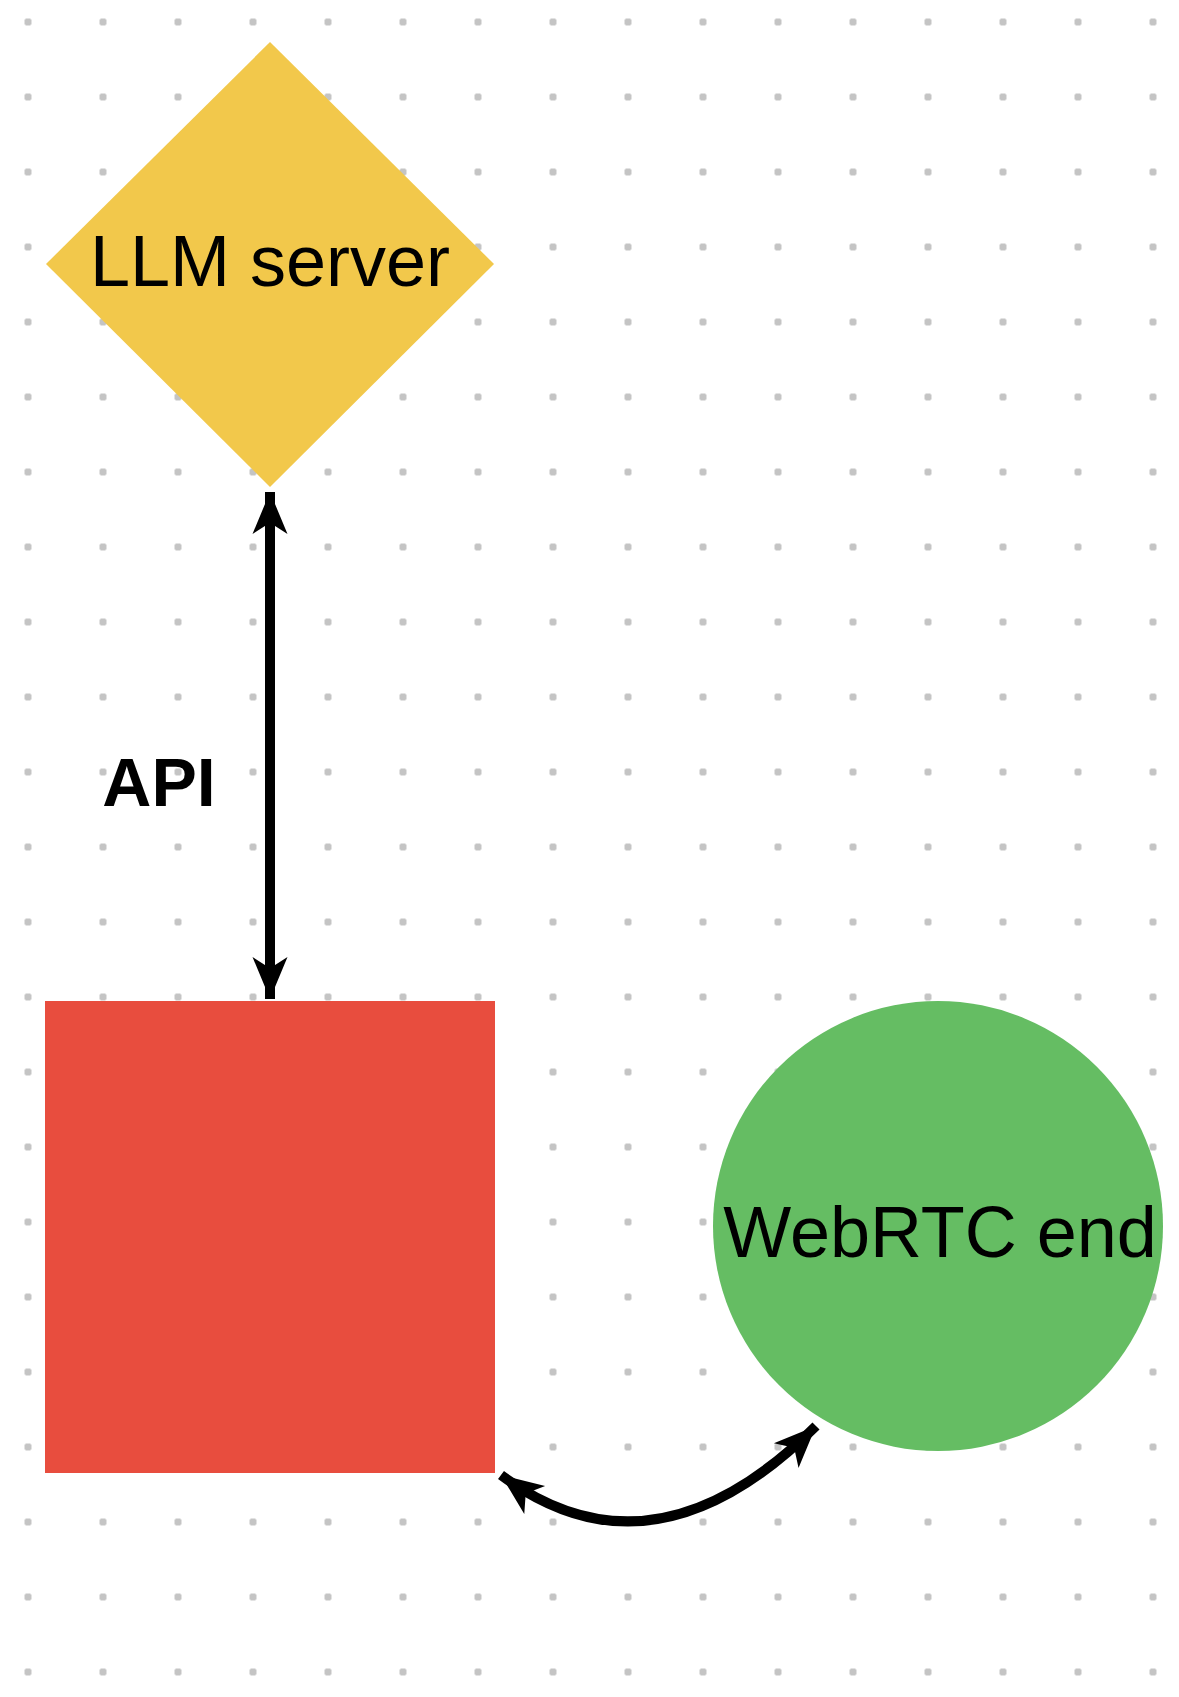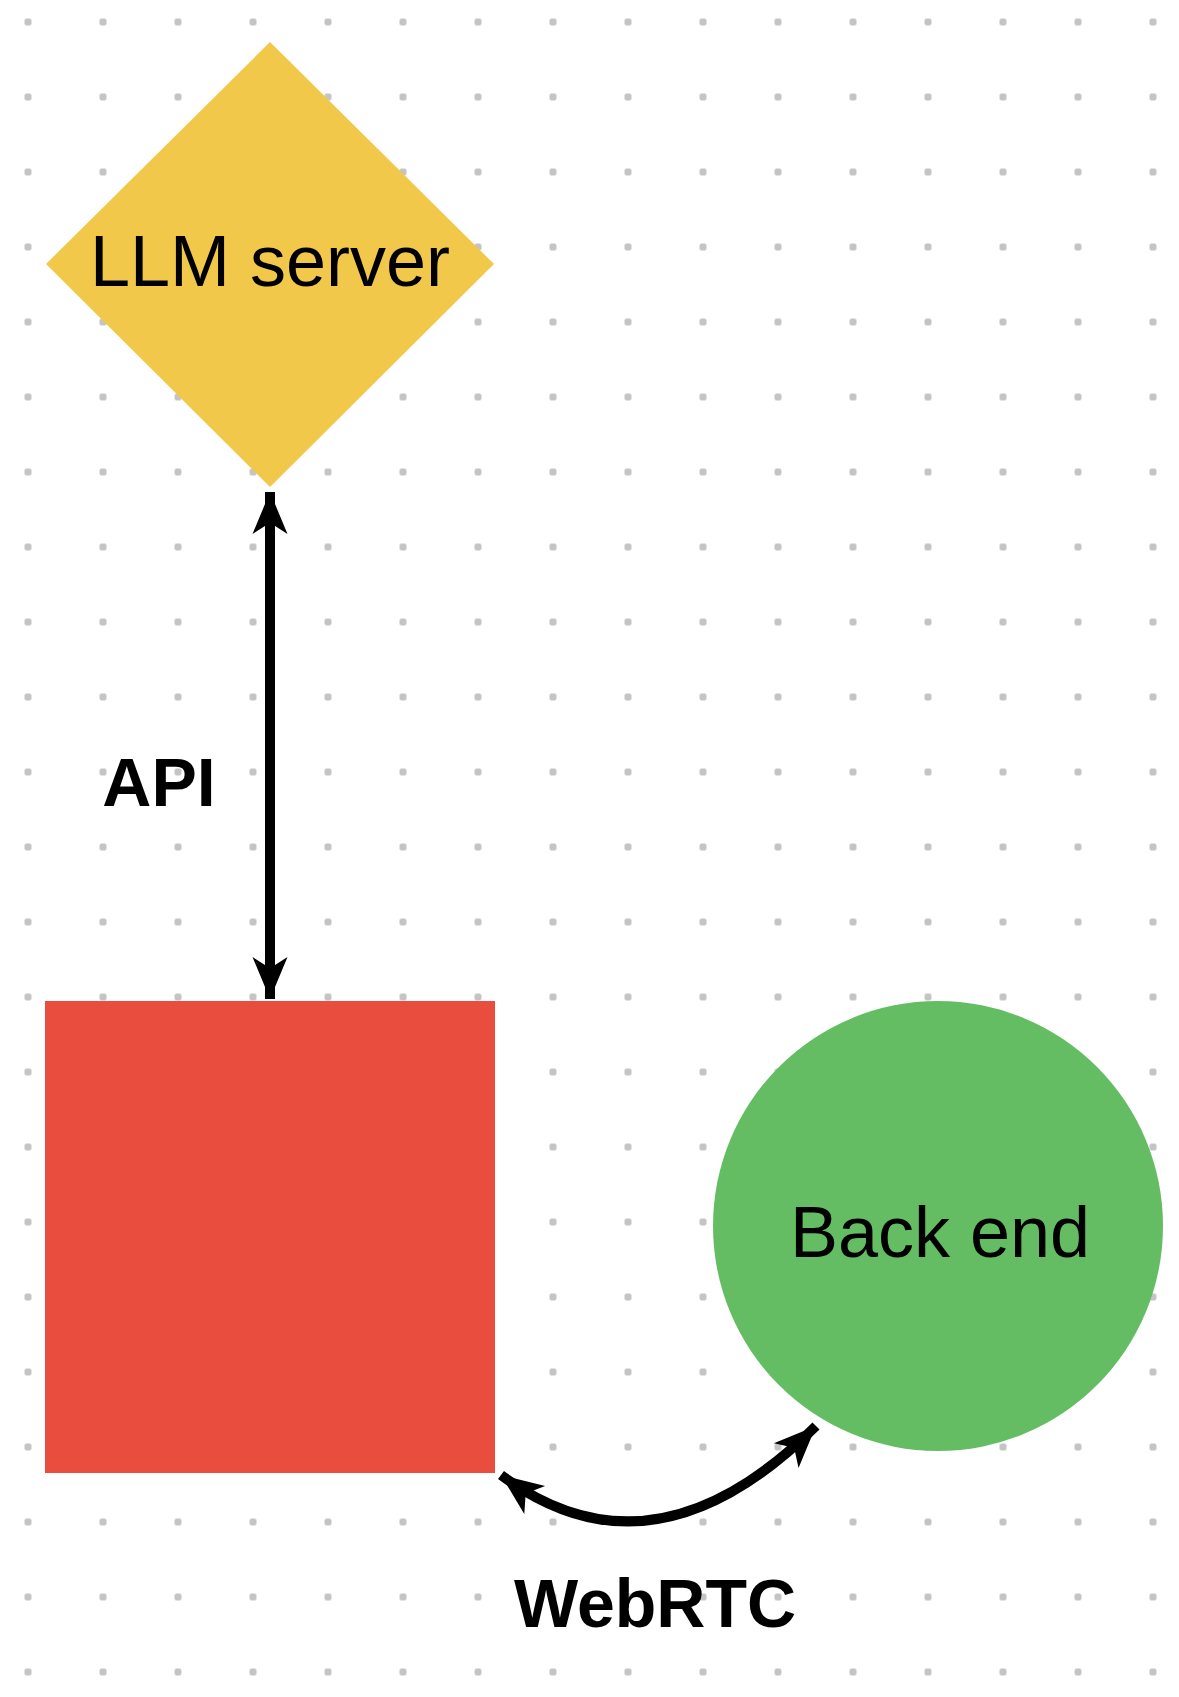"Back end" div.node-label { text: Back -> WebRTC }
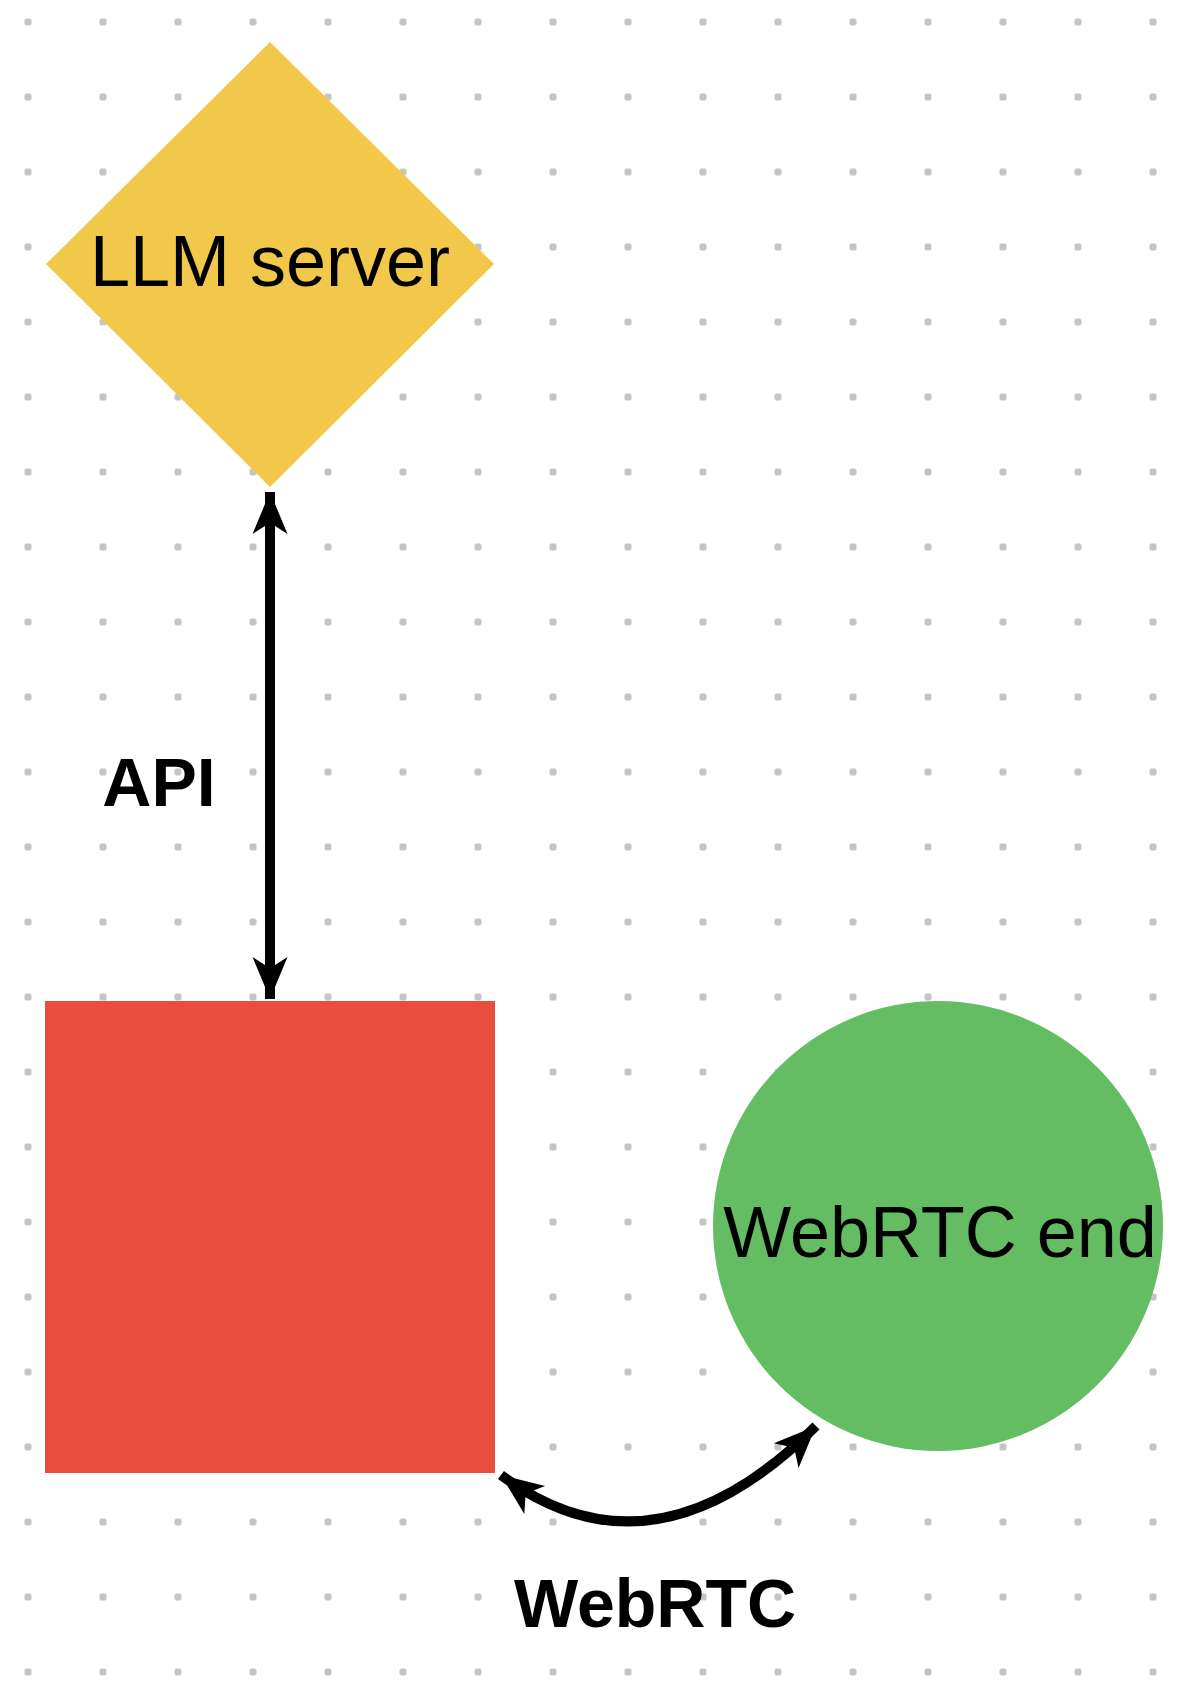"WebRTC" div.edge-label { html: <div>WebRTC</div> -> none }
